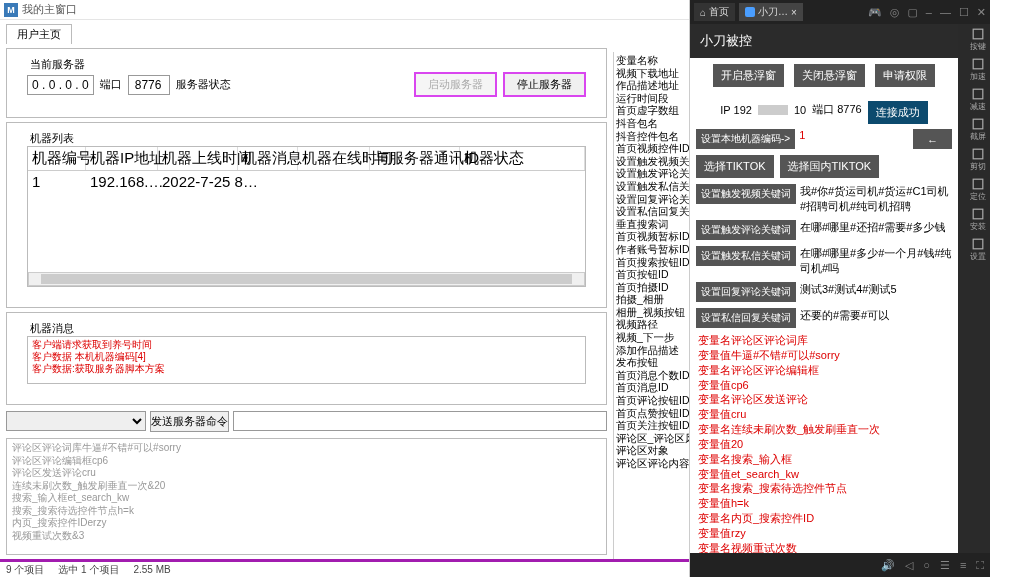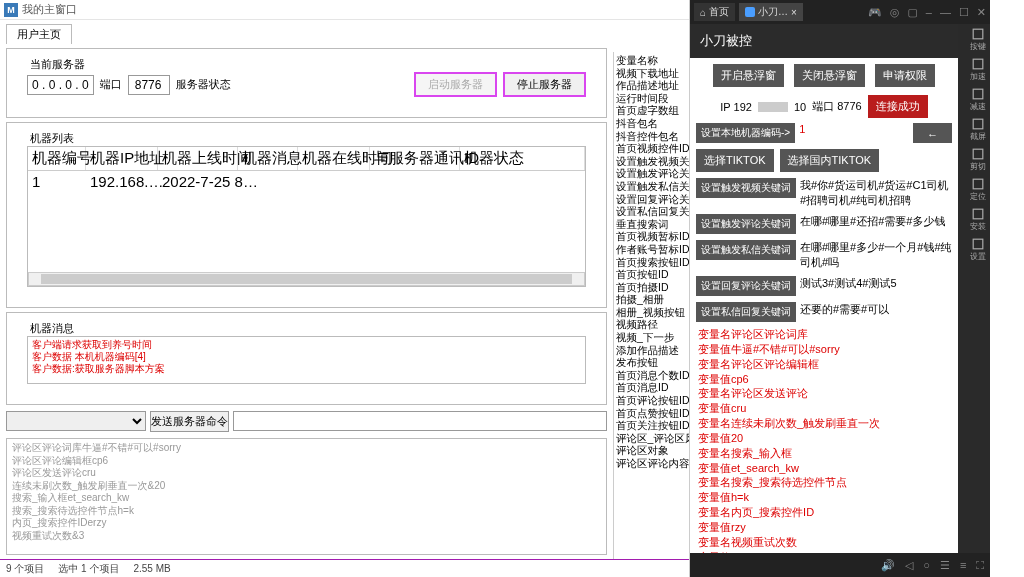"连接成功" .pbtn.dark { background: #b91c1c -> #0c4a6e; margin-top: none -> 6px }
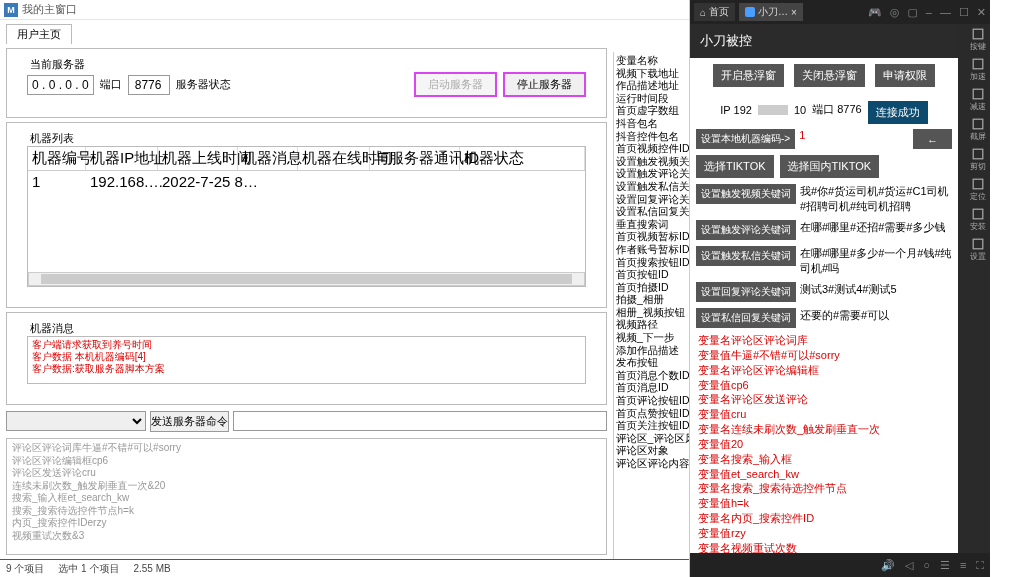"9 个项目" .statusbar { border-top: 1px solid #a21caf -> 3px solid #a21caf }
